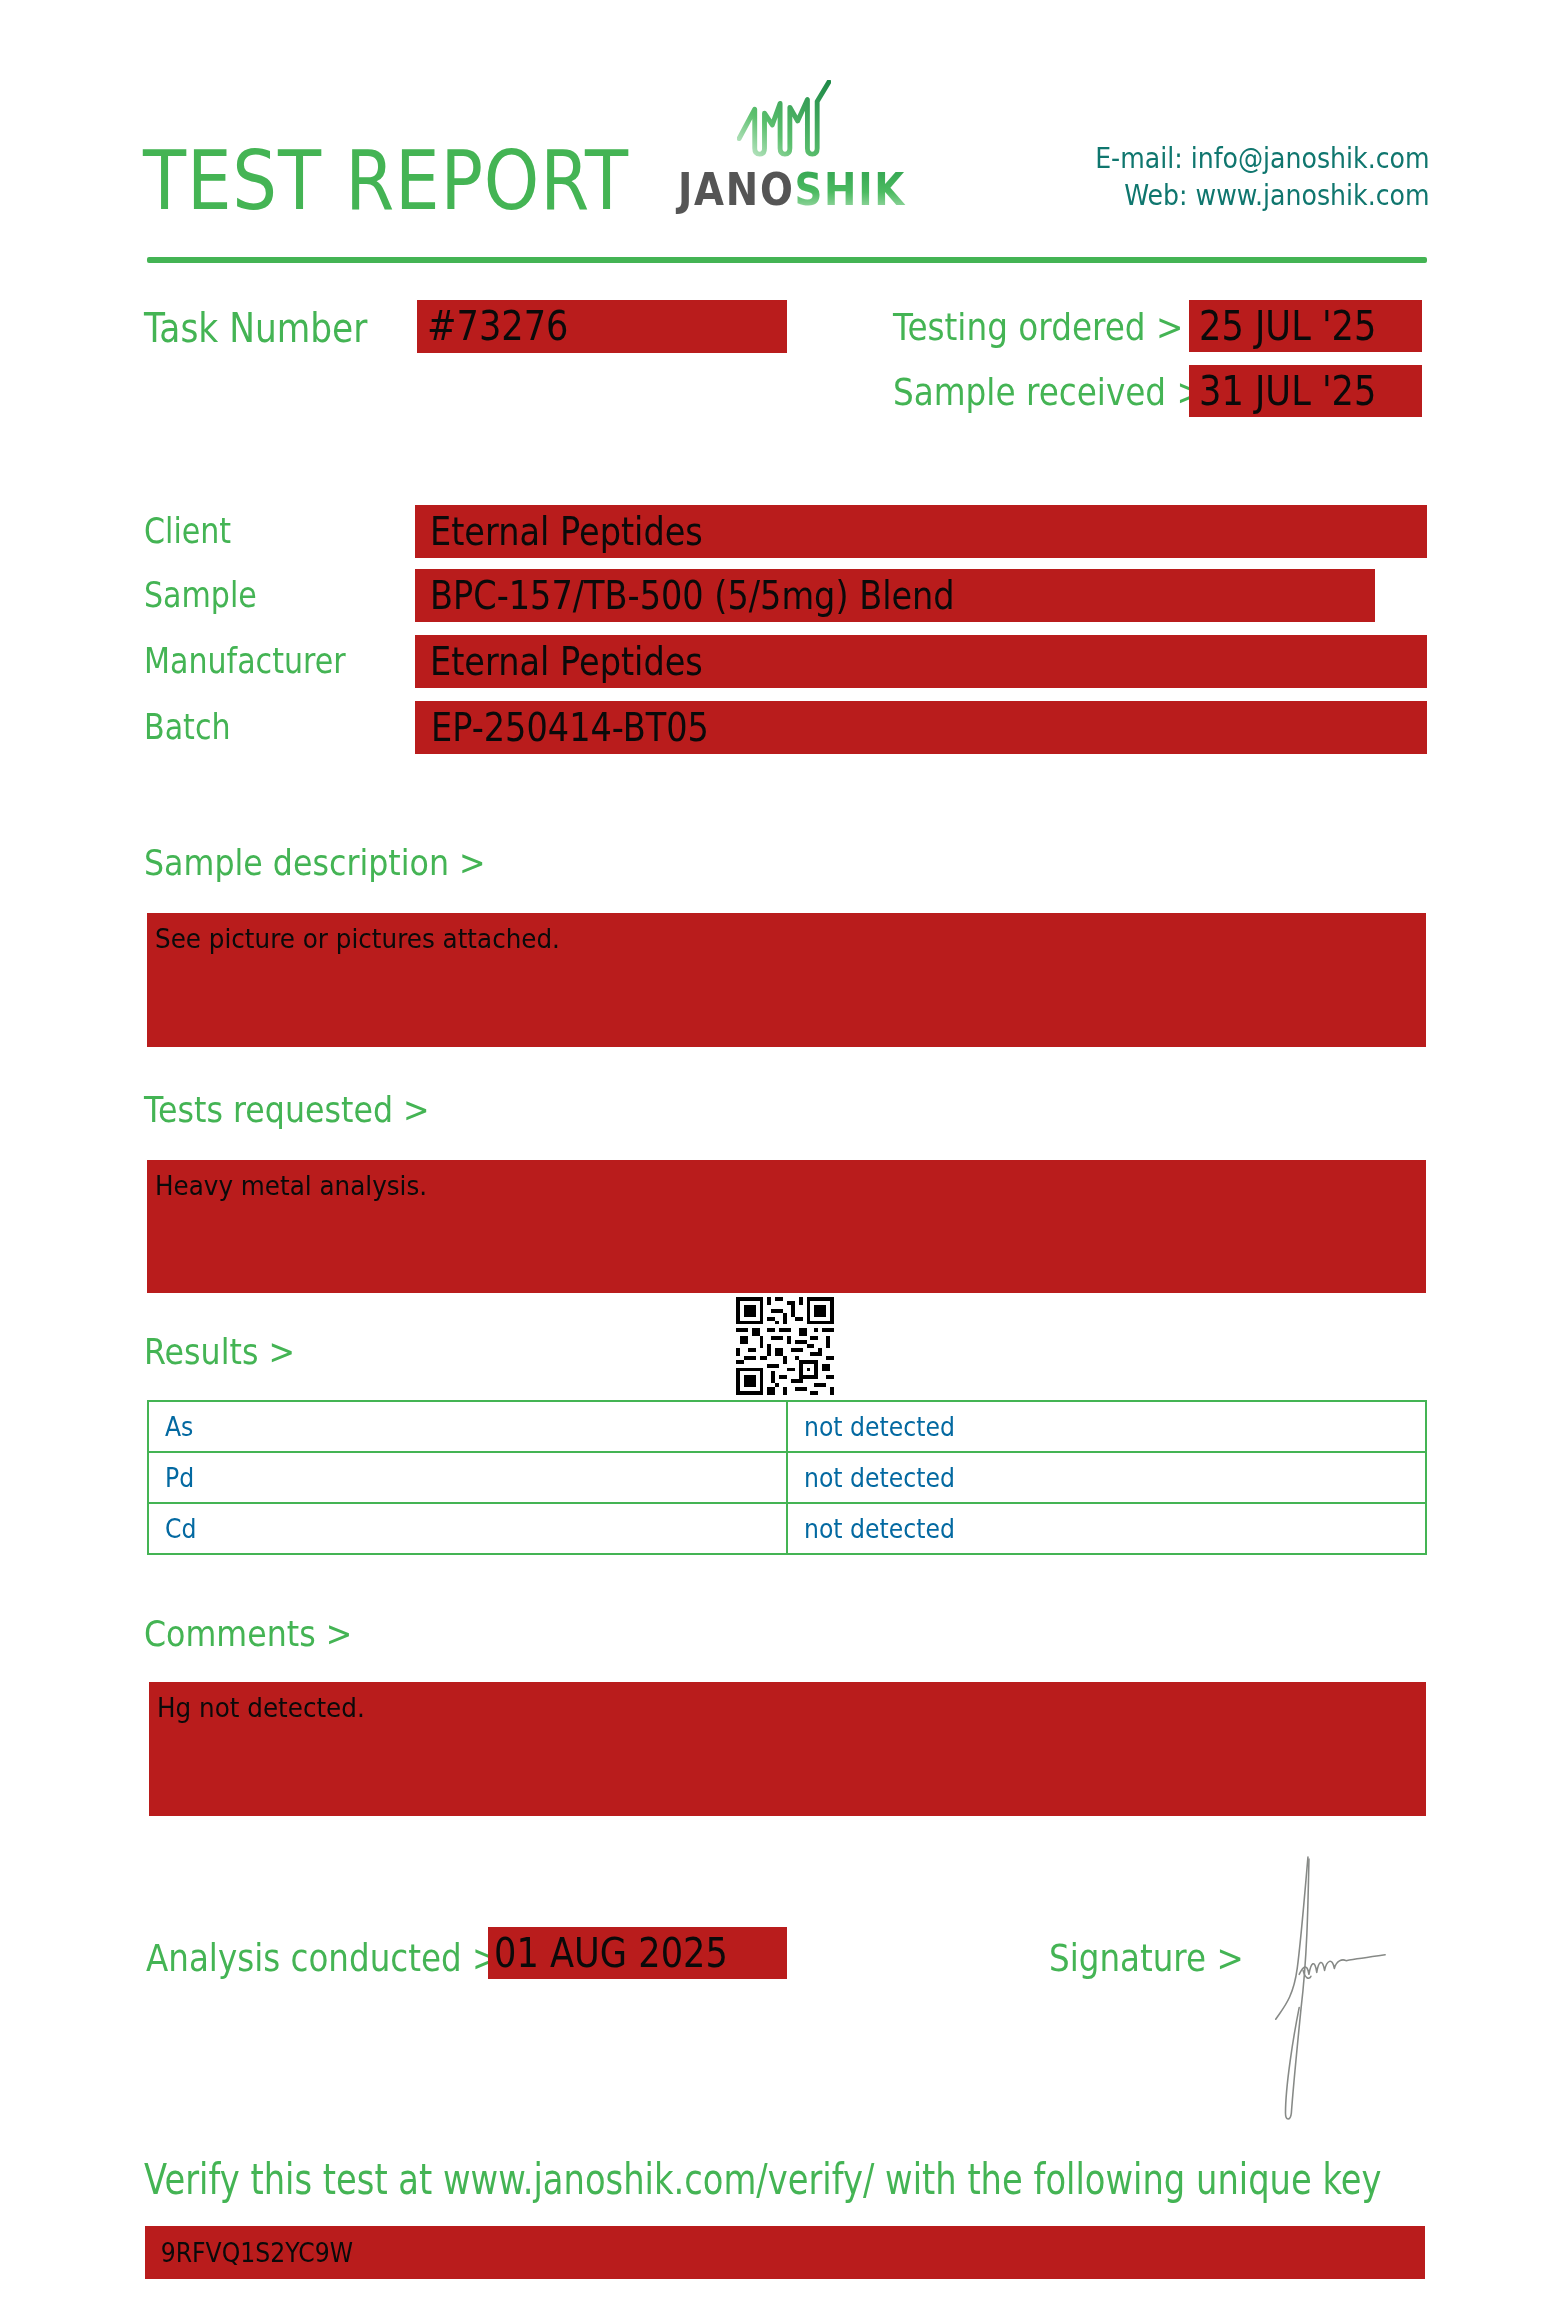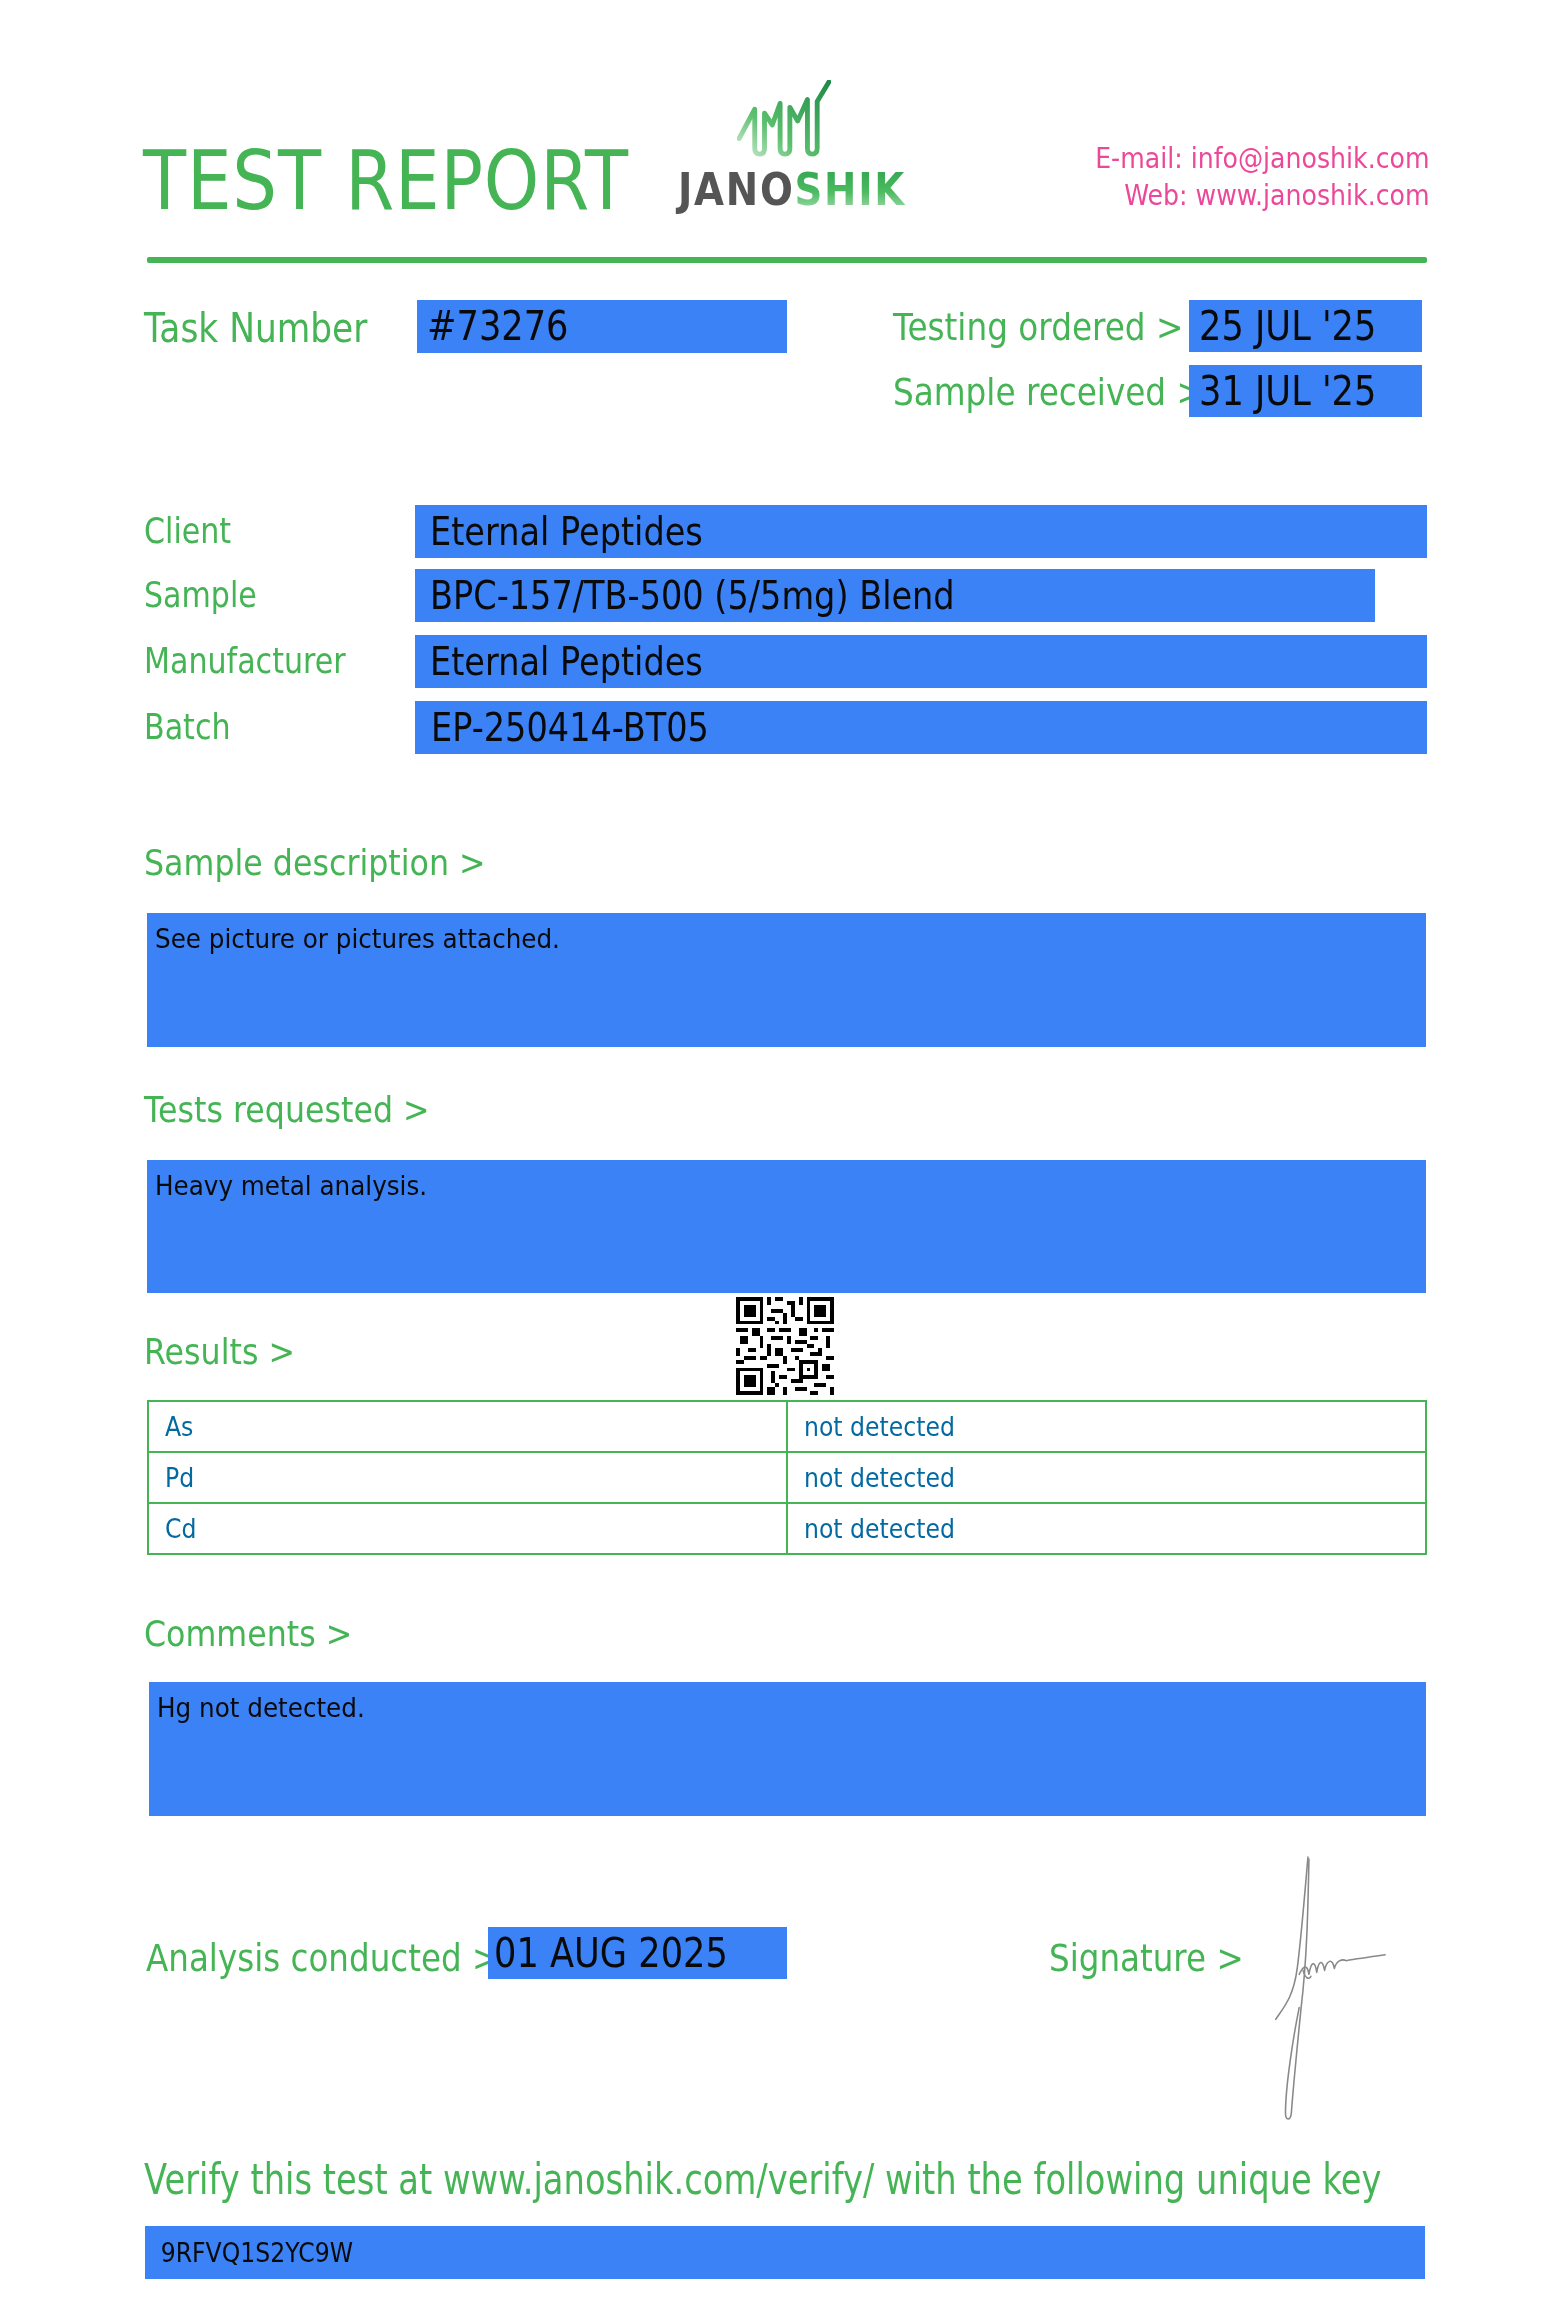"E-mail: info@janoshik.com" #contact { color: #ec4899 -> #0f766e }
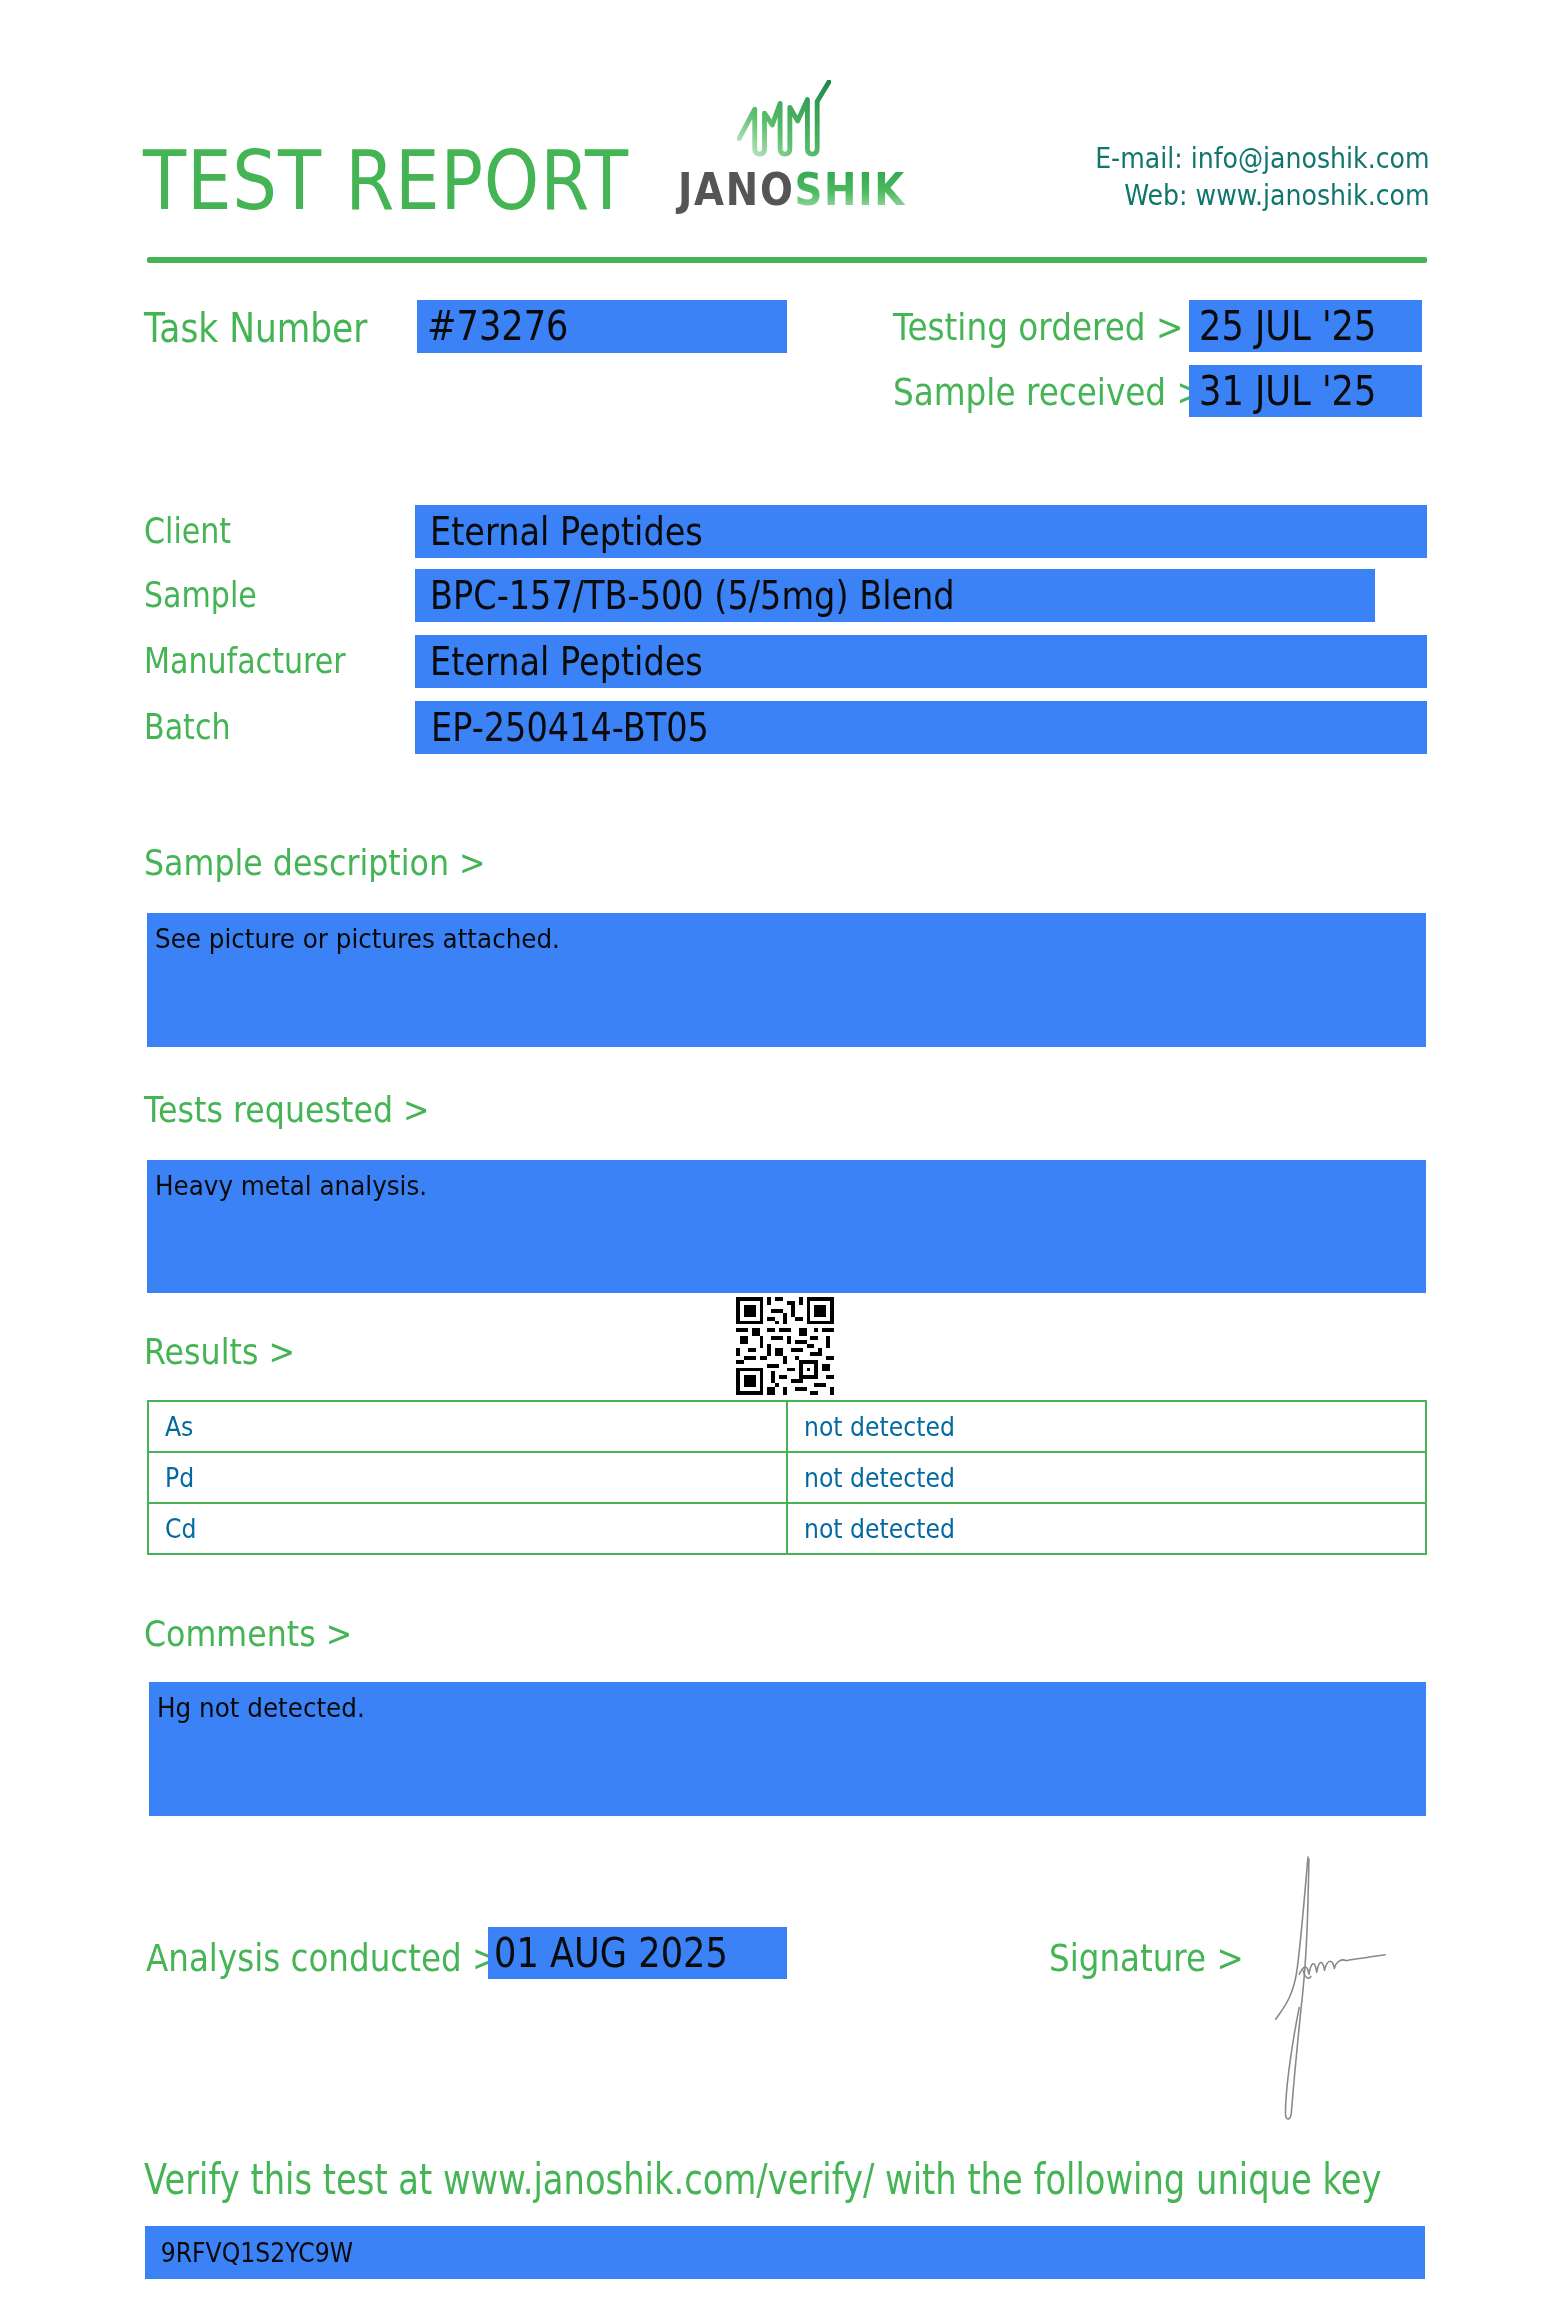"#73276" .box { background: #3b82f6 -> #b91c1c }
